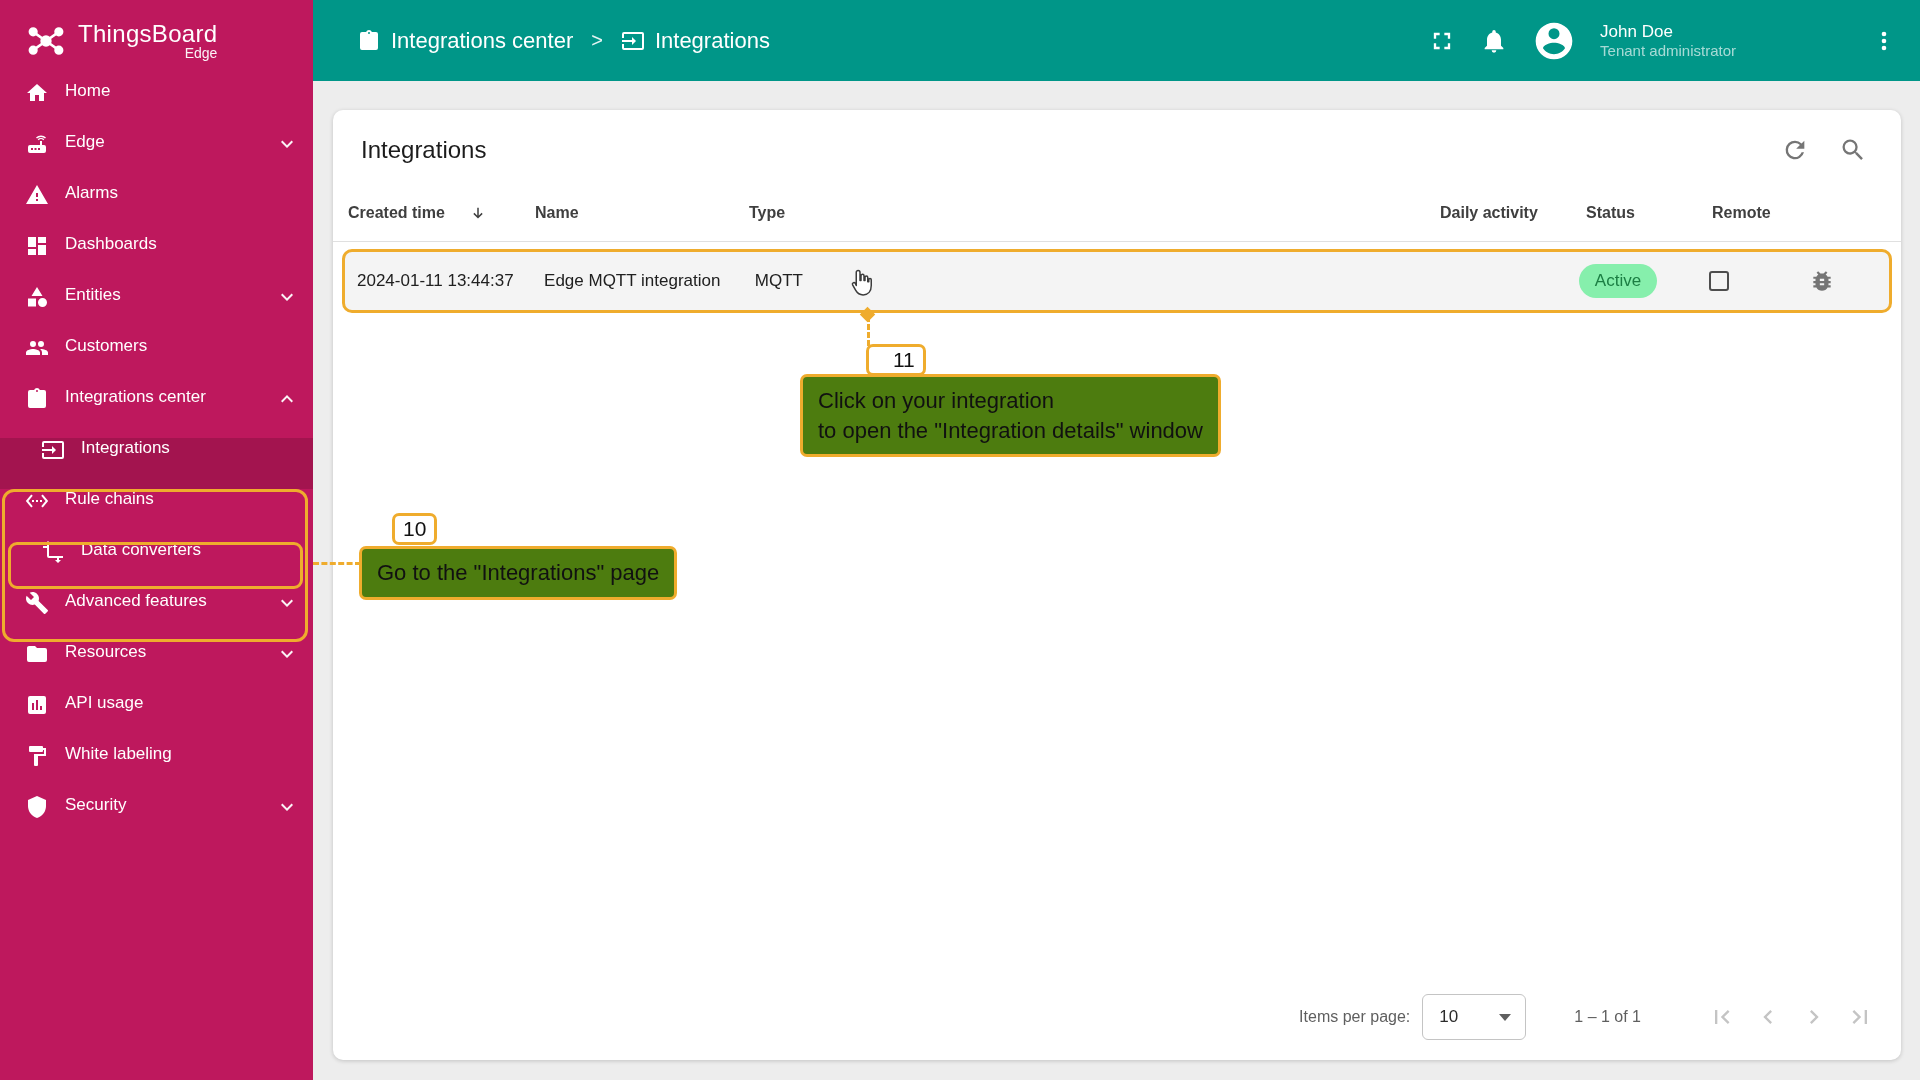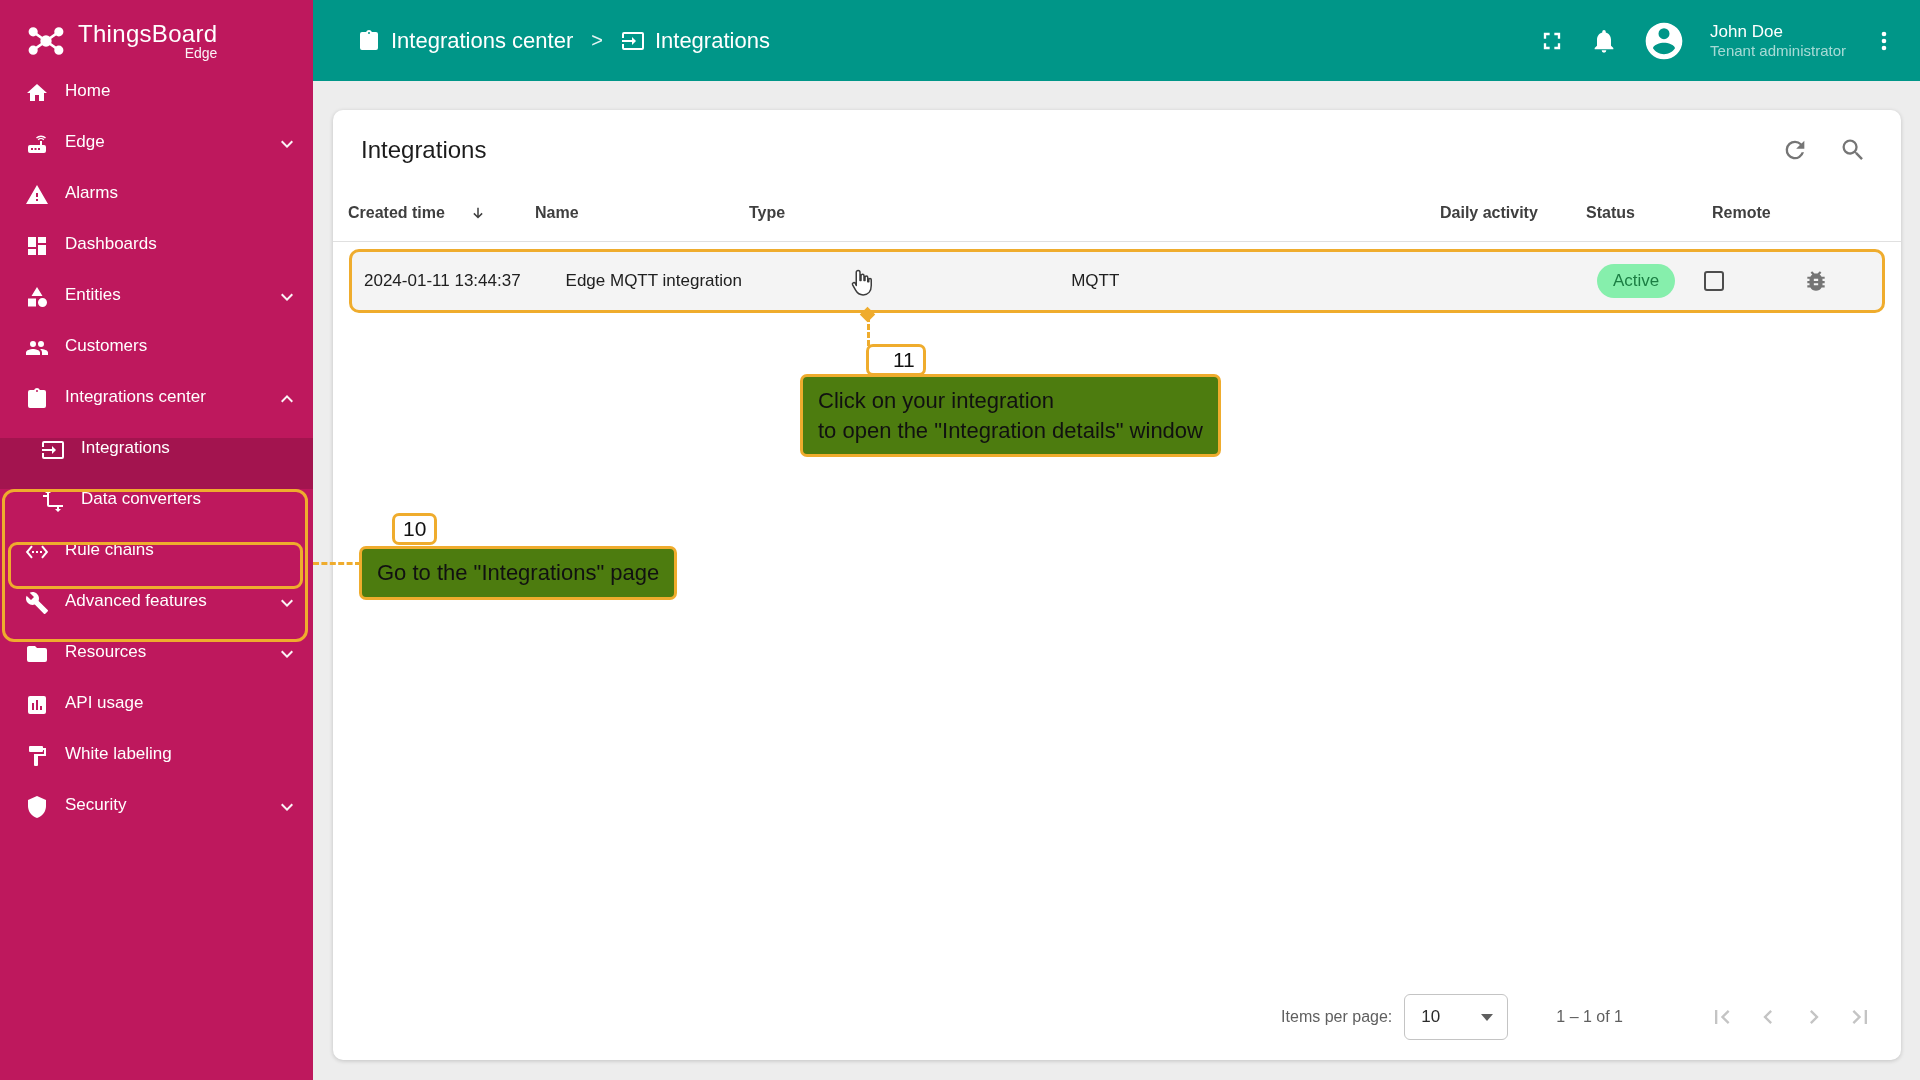"John Doe" .user-block { margin-right: none -> 110px }
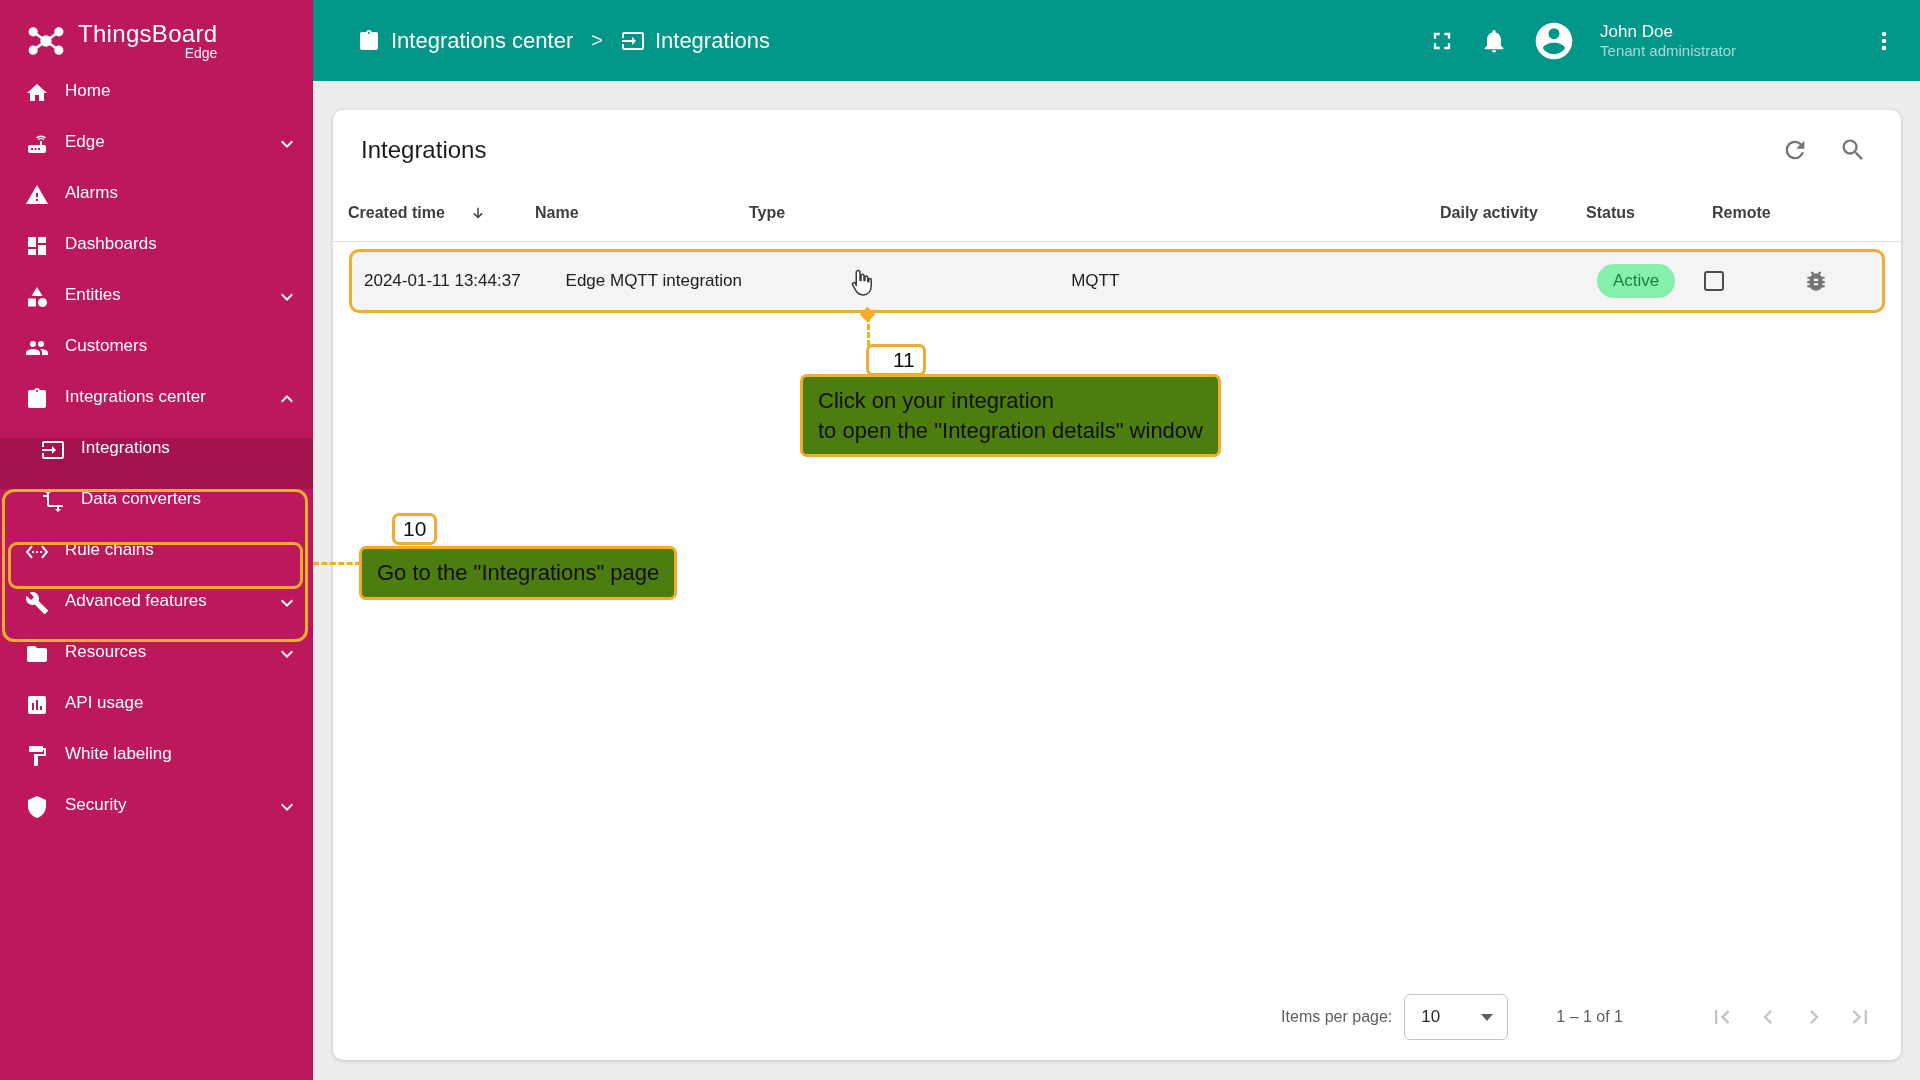"2024-01-11 13:44:37" .trow { margin: 0 16px -> 0 9px; text-align: center -> none }
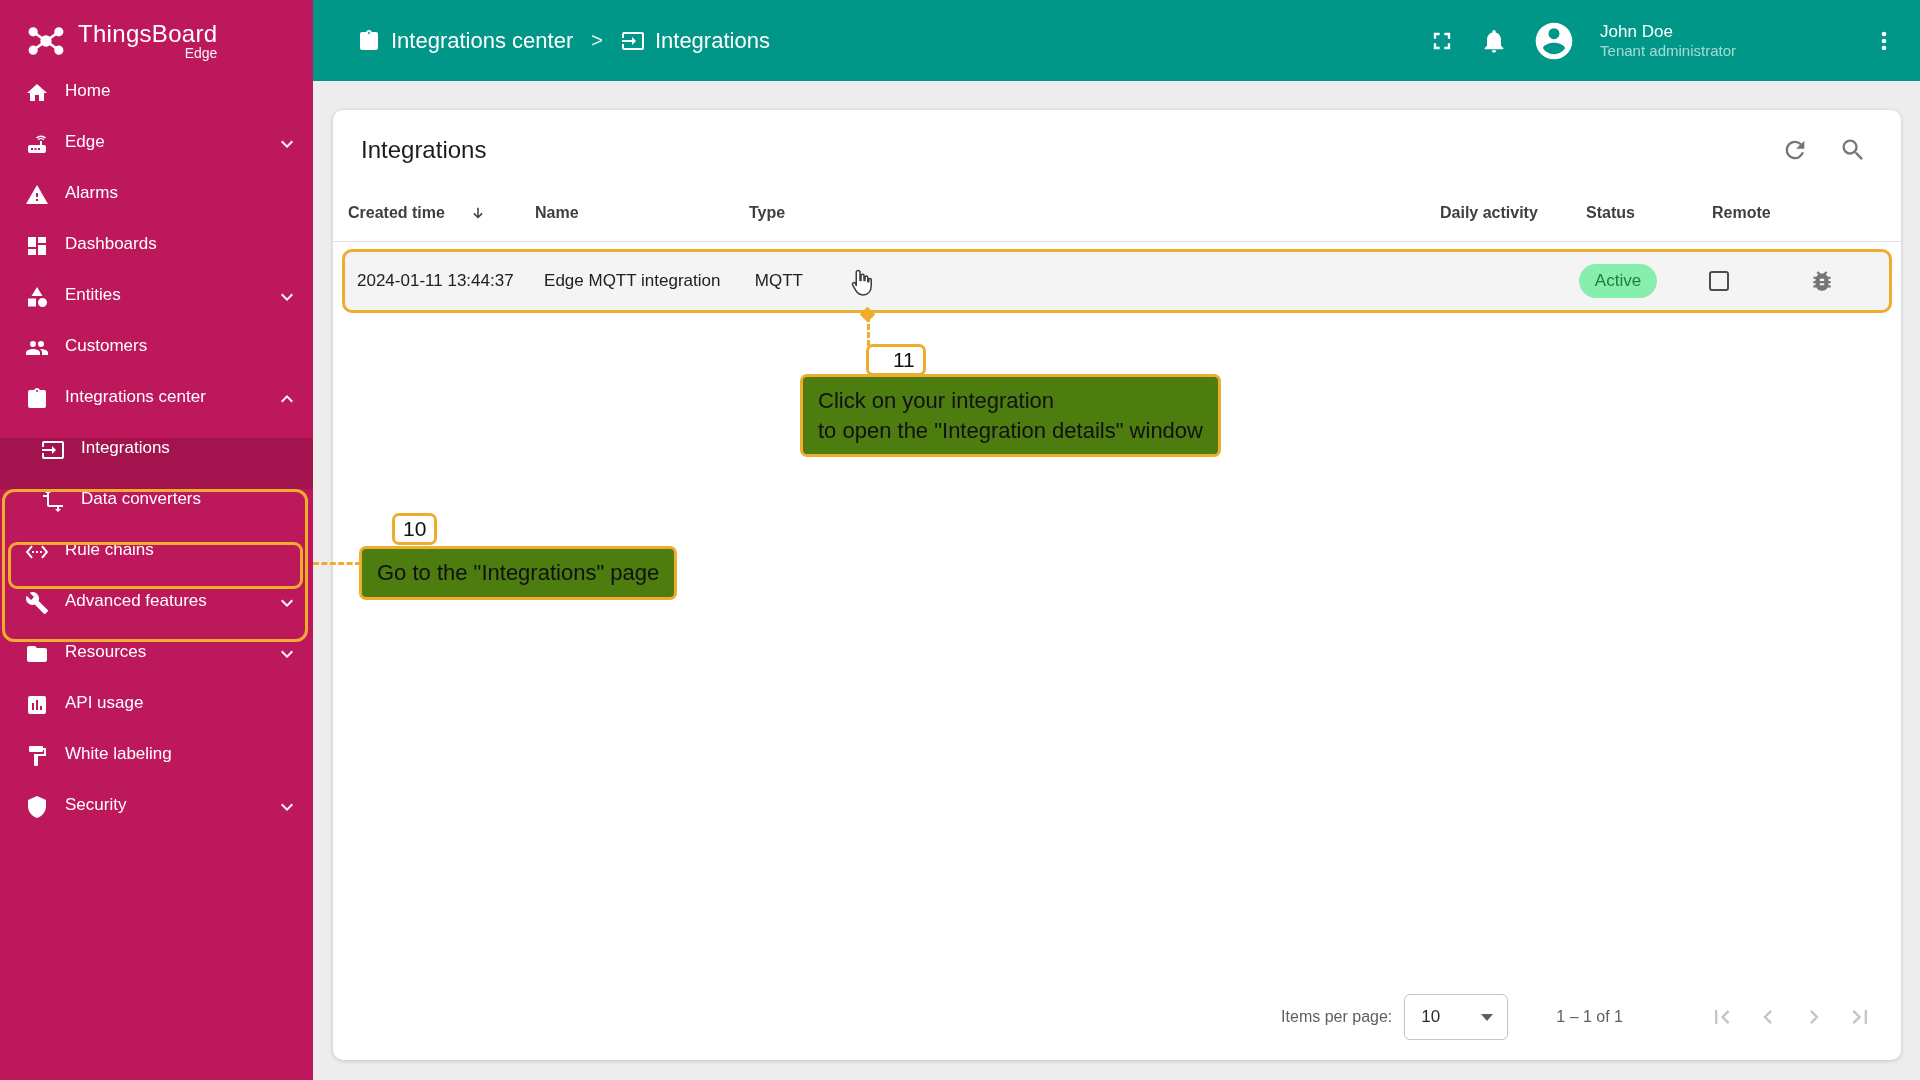"Data converters" div.nav-item { order: before "Rule chains" -> after "Rule chains" }
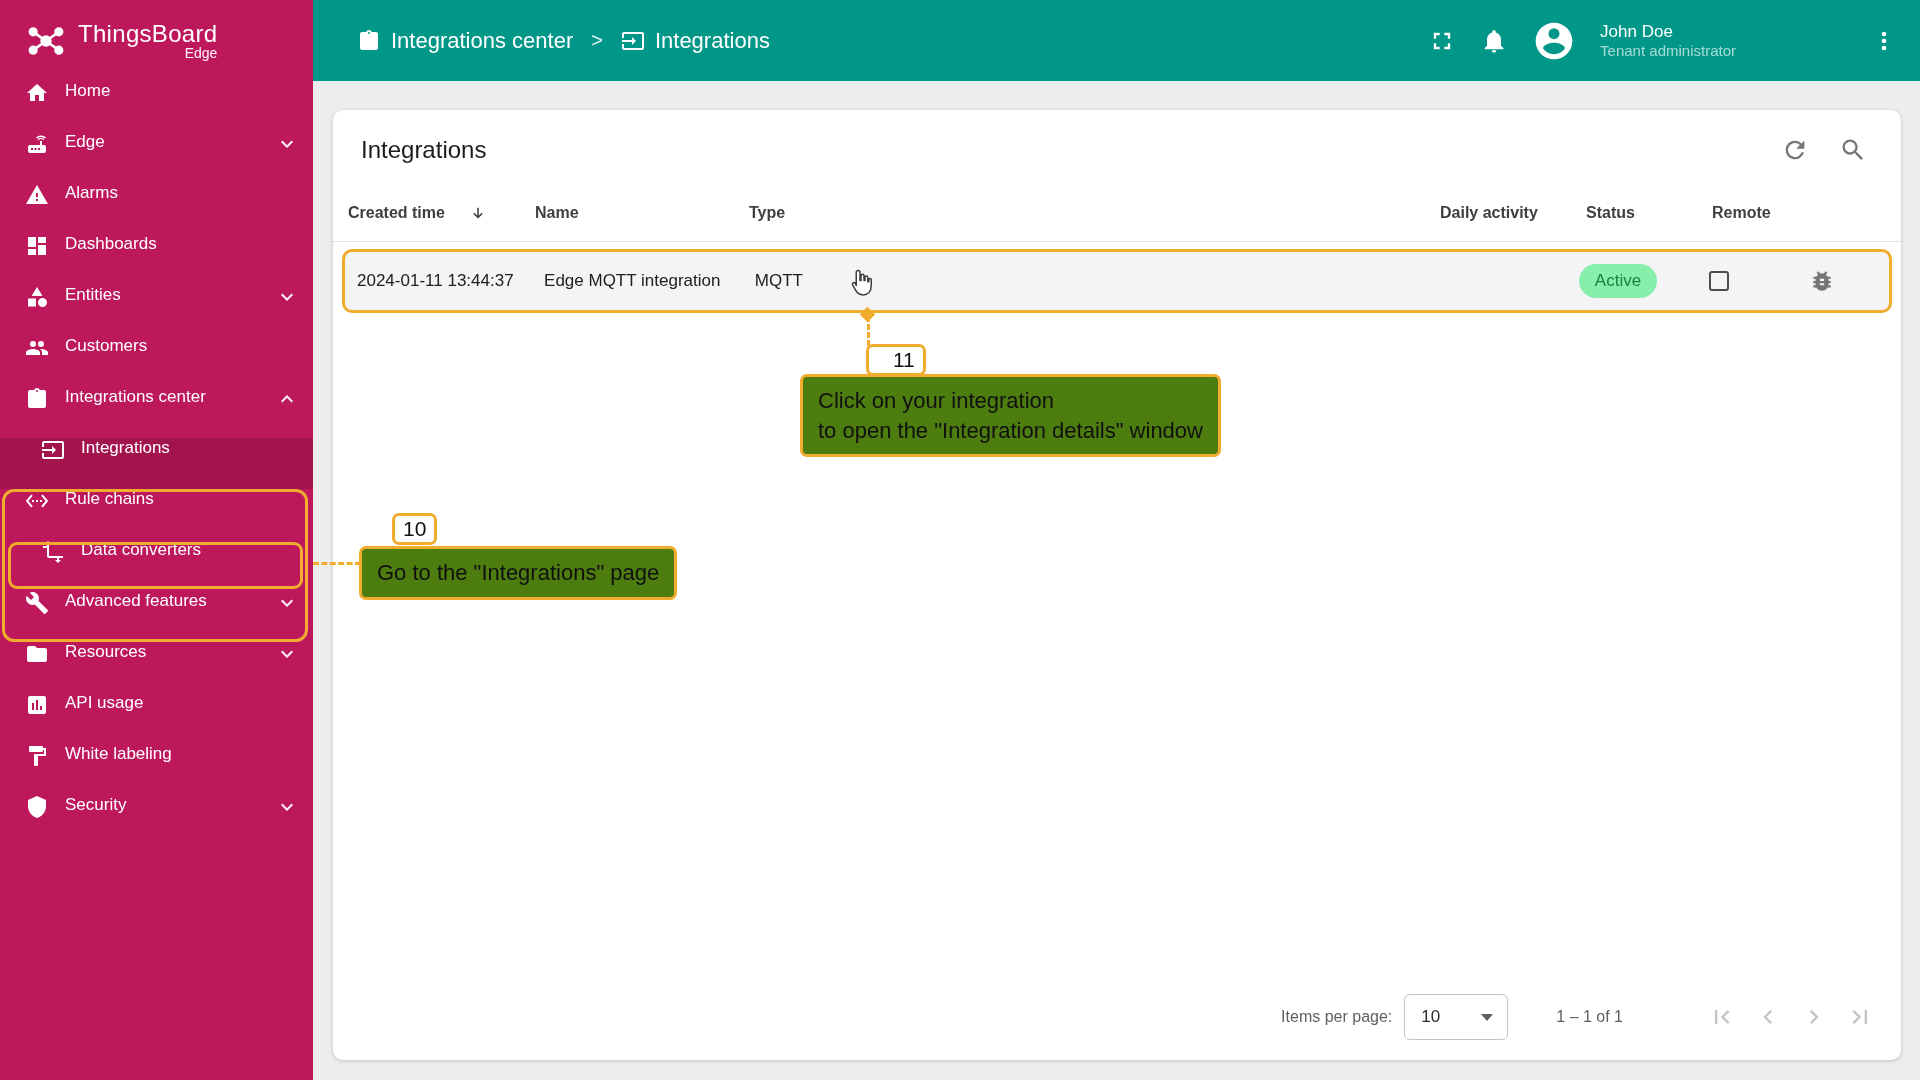"1 – 1 of 1" .range { margin-right: 76px -> 58px }
